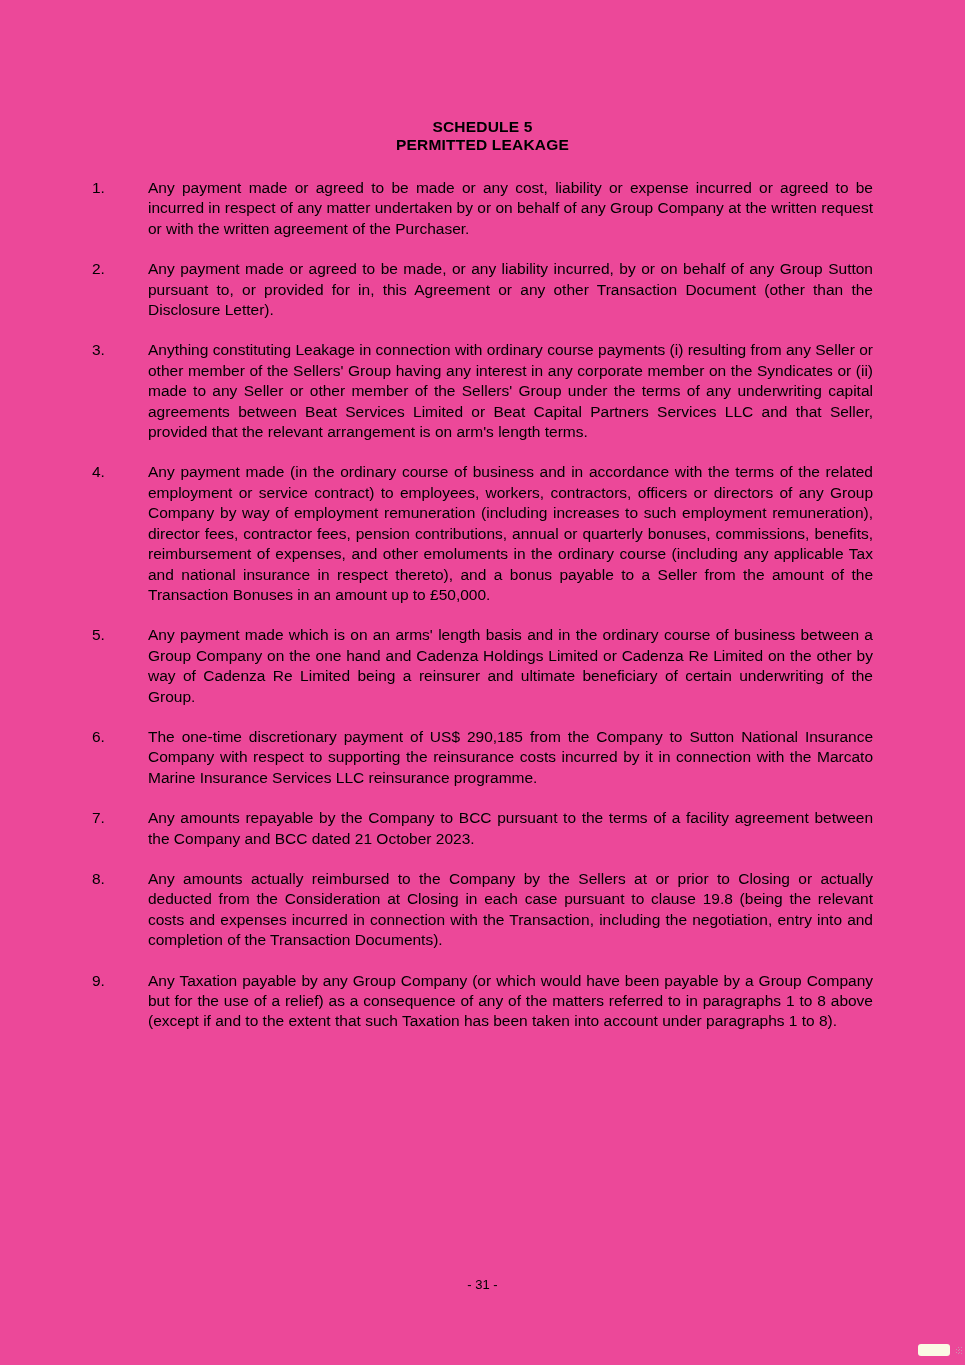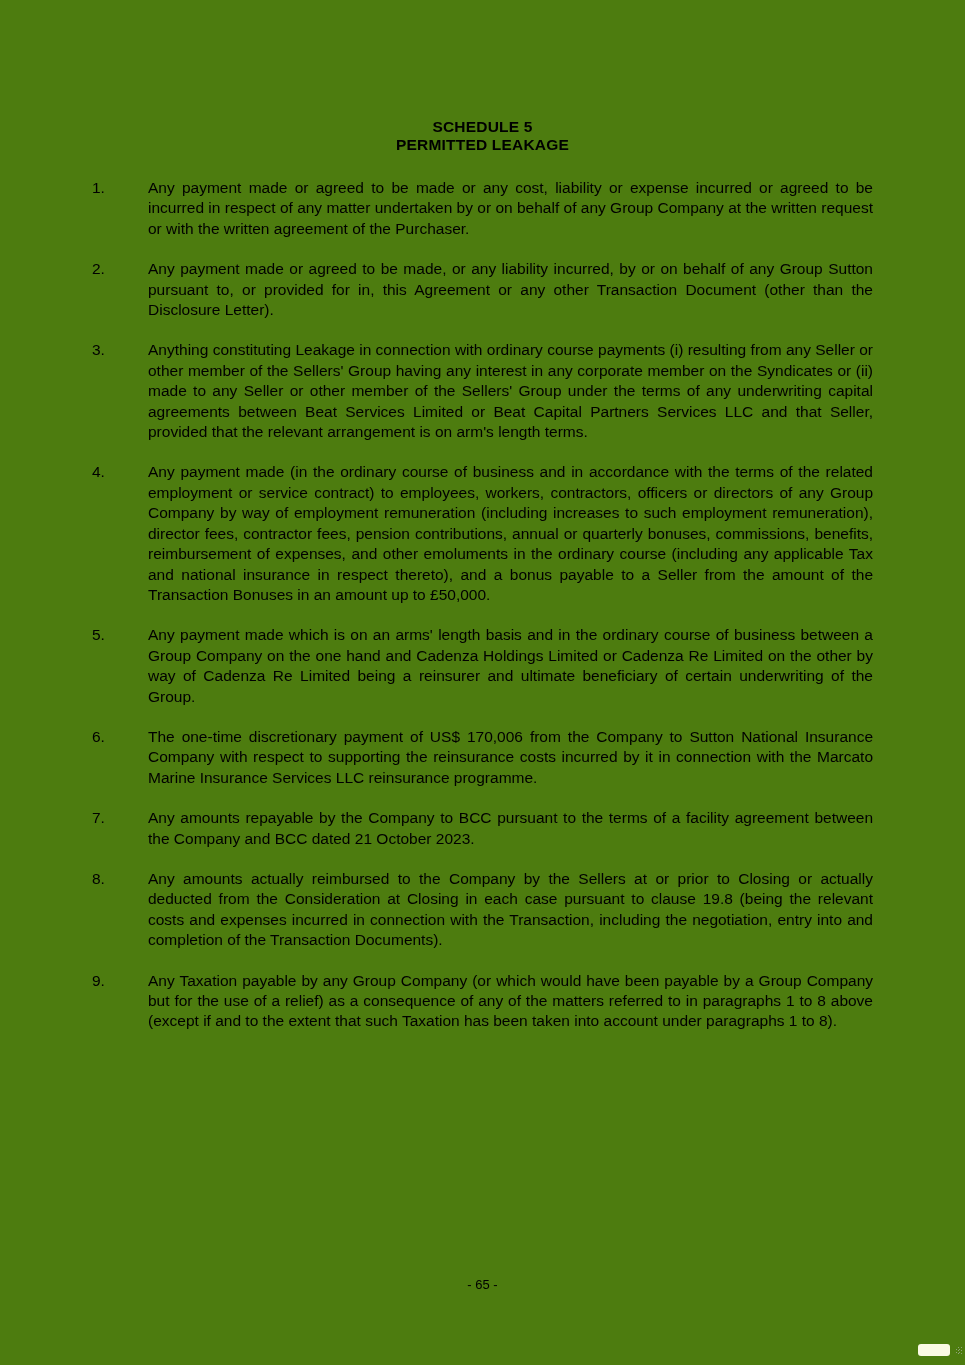"SCHEDULE 5" .page { background: #4d7c0f -> #ec4899 }
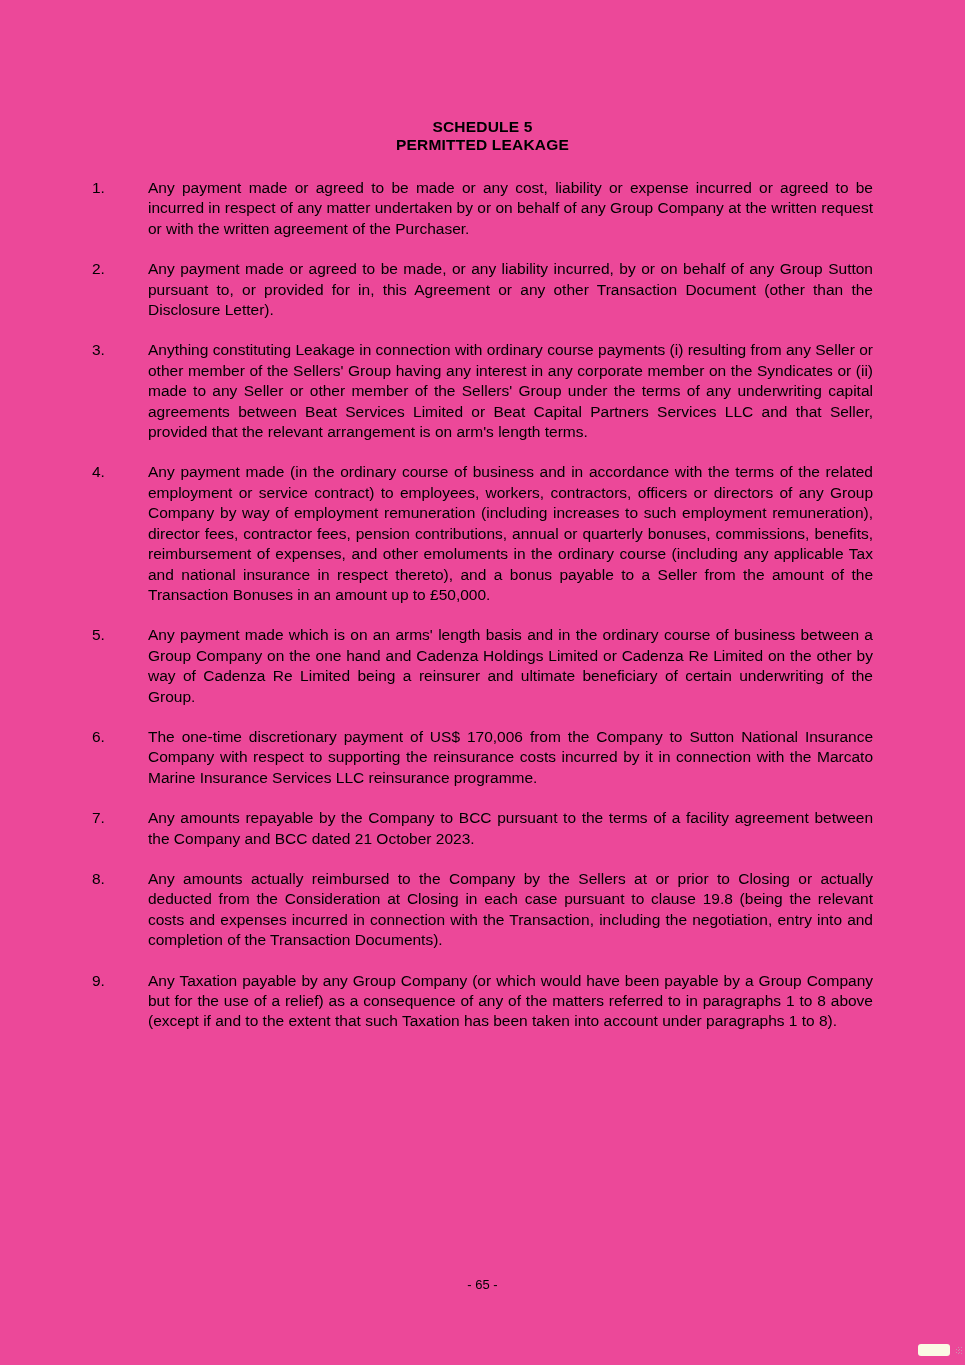"The one-time discretionary payment of" div.body { text: 170,006 -> 290,185 }
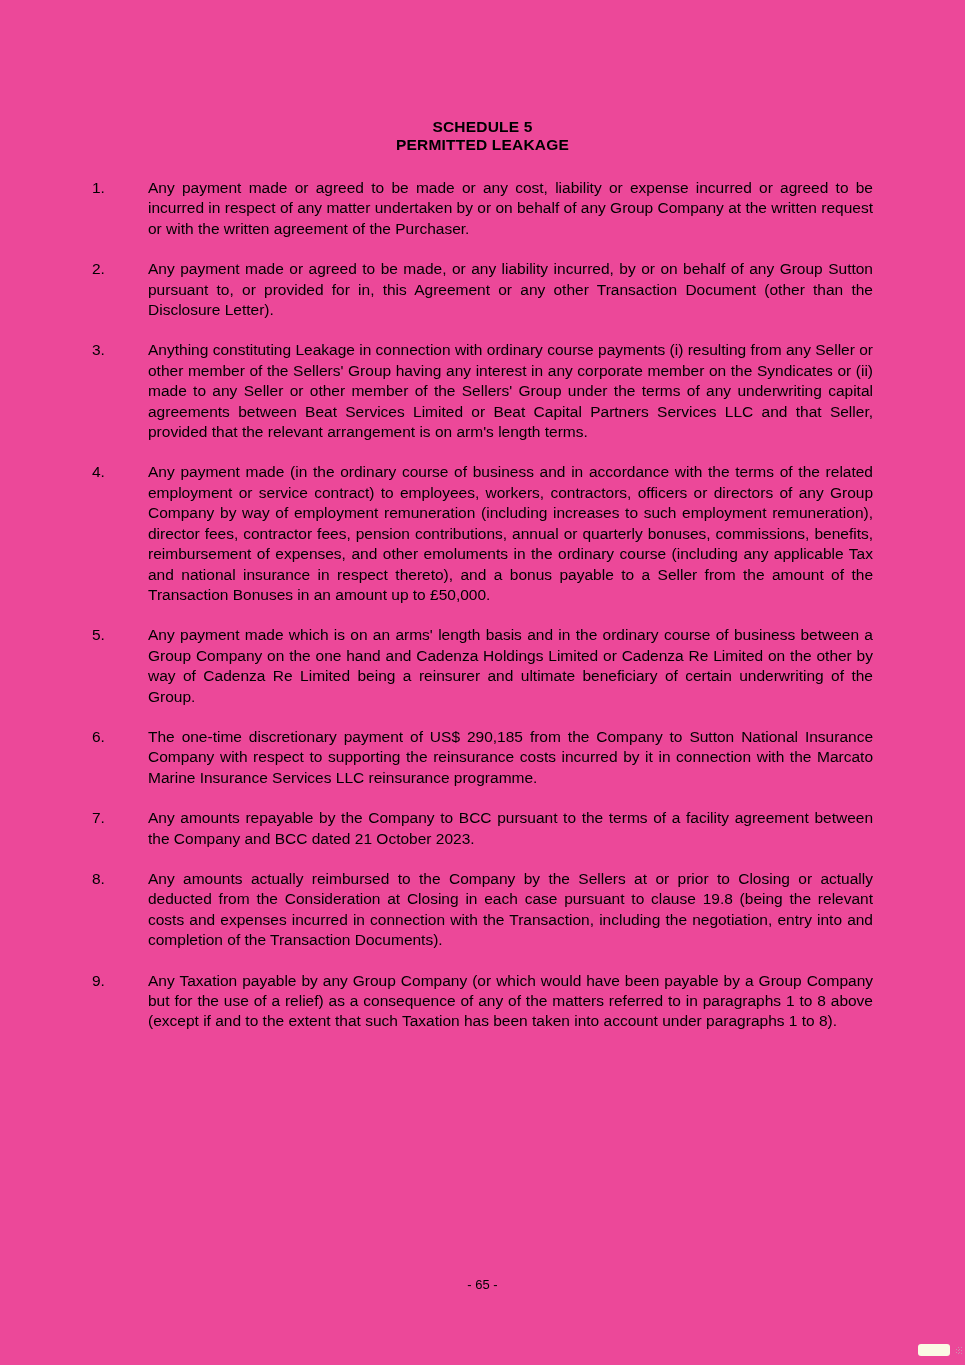"- 65 -" div.footer { text: 65 -> 31 }
